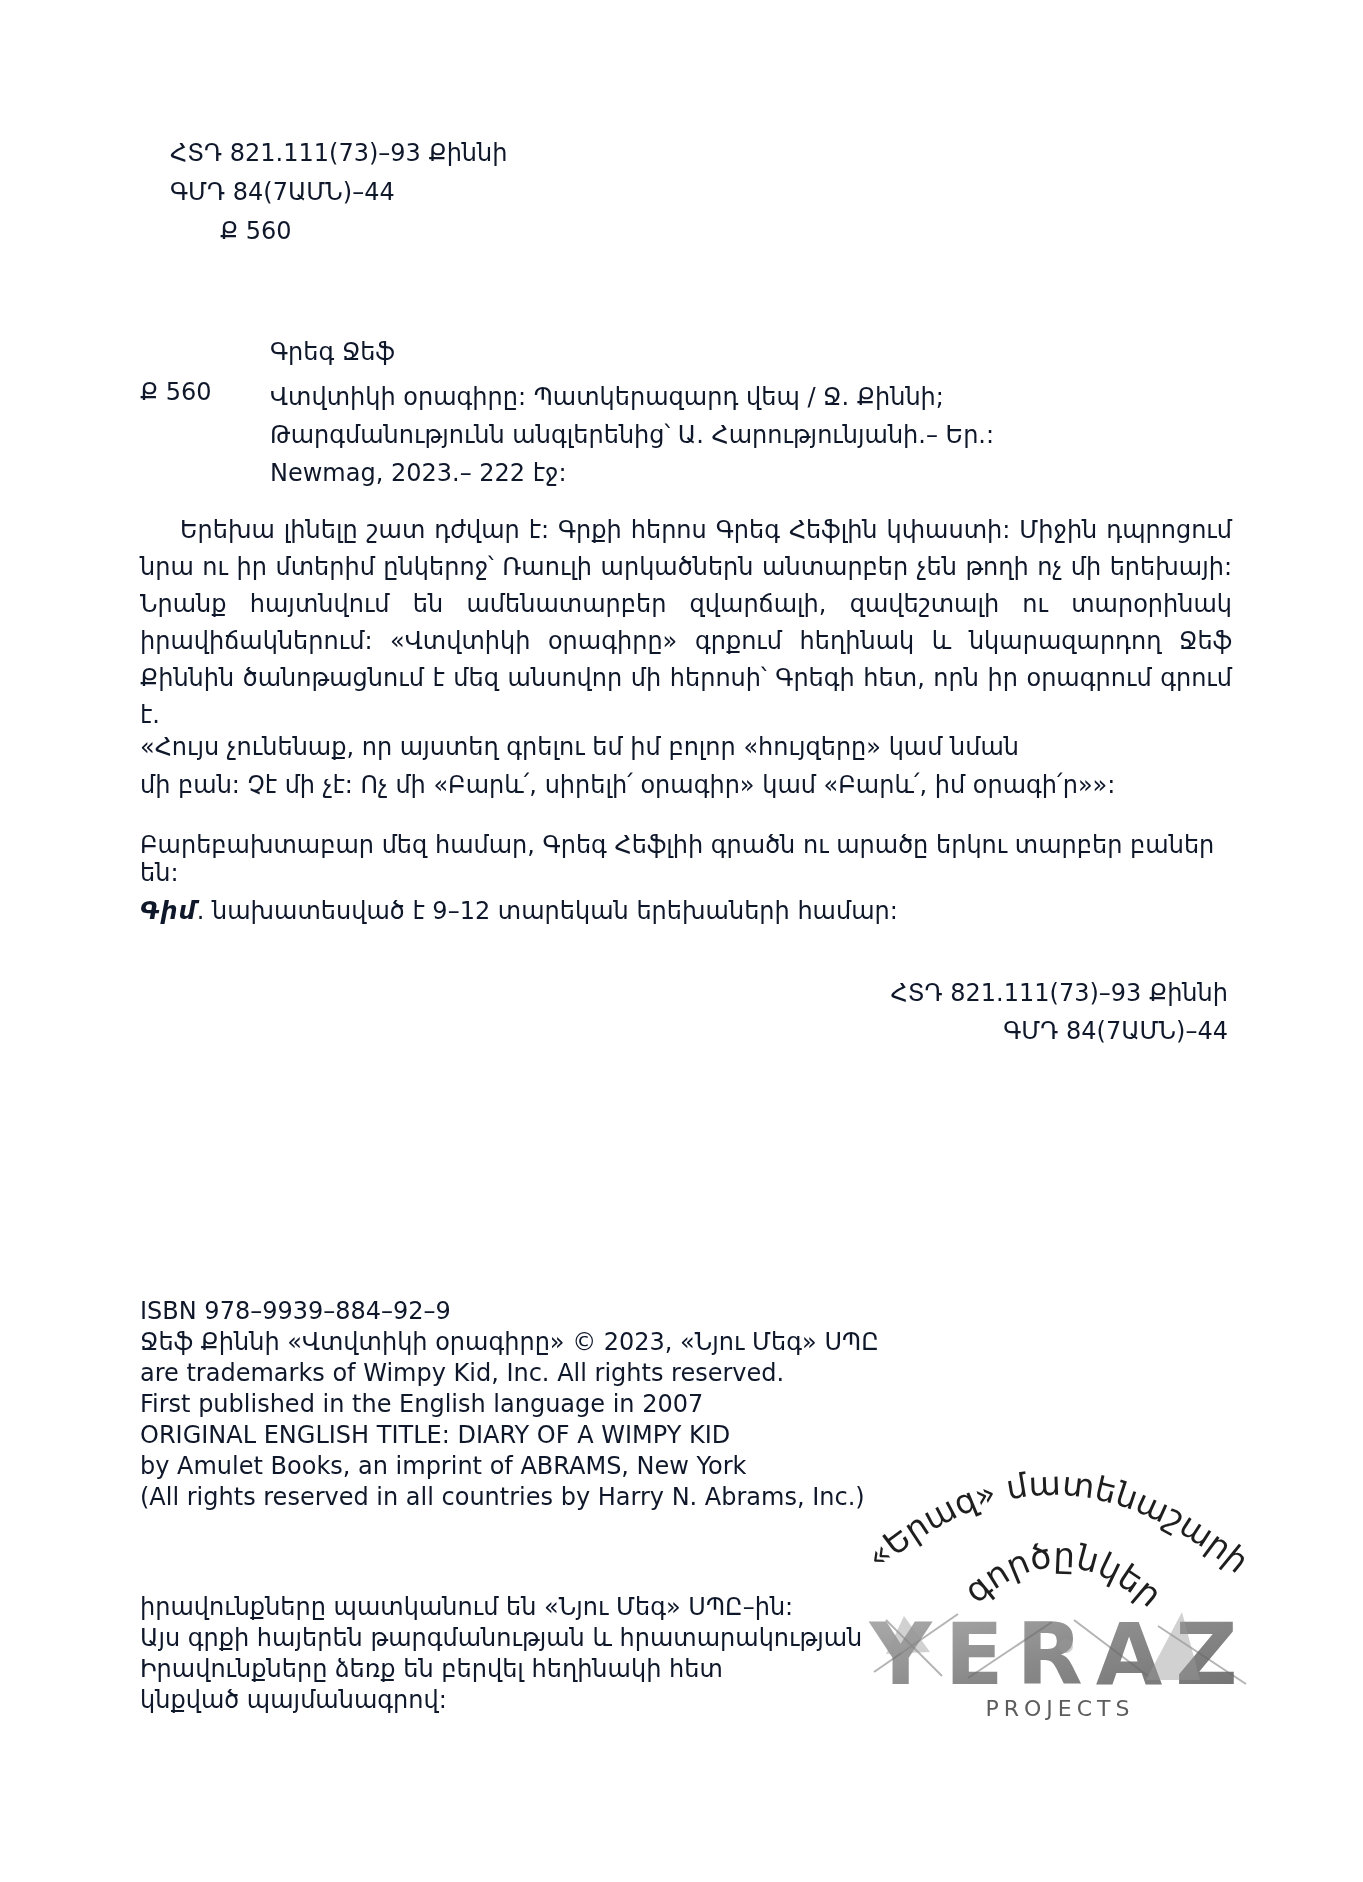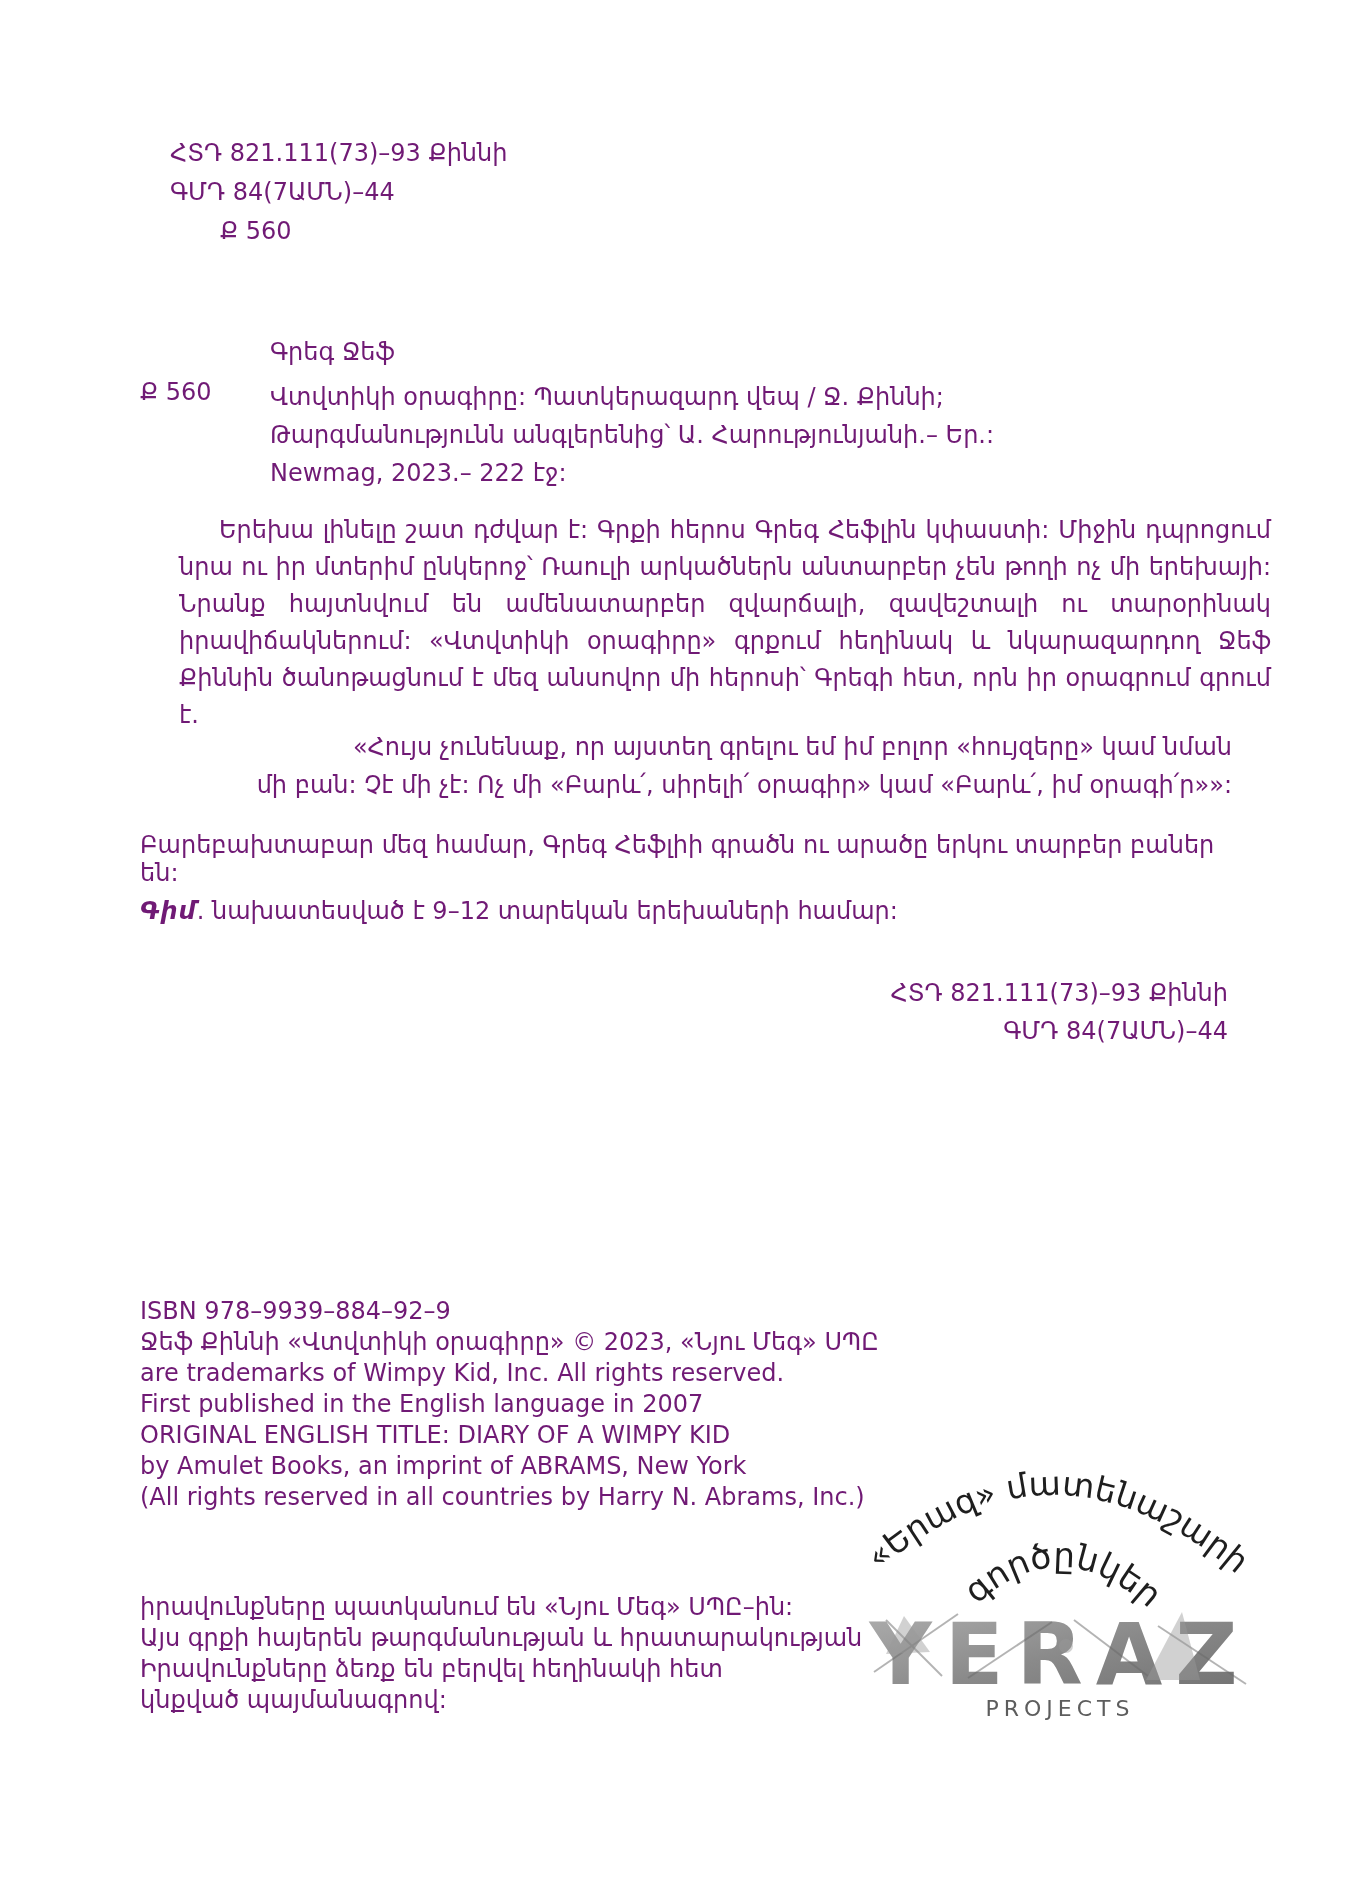"ՀՏԴ 821.111(73)–93 Քիննի" .page { color: #701a75 -> #0f172a }
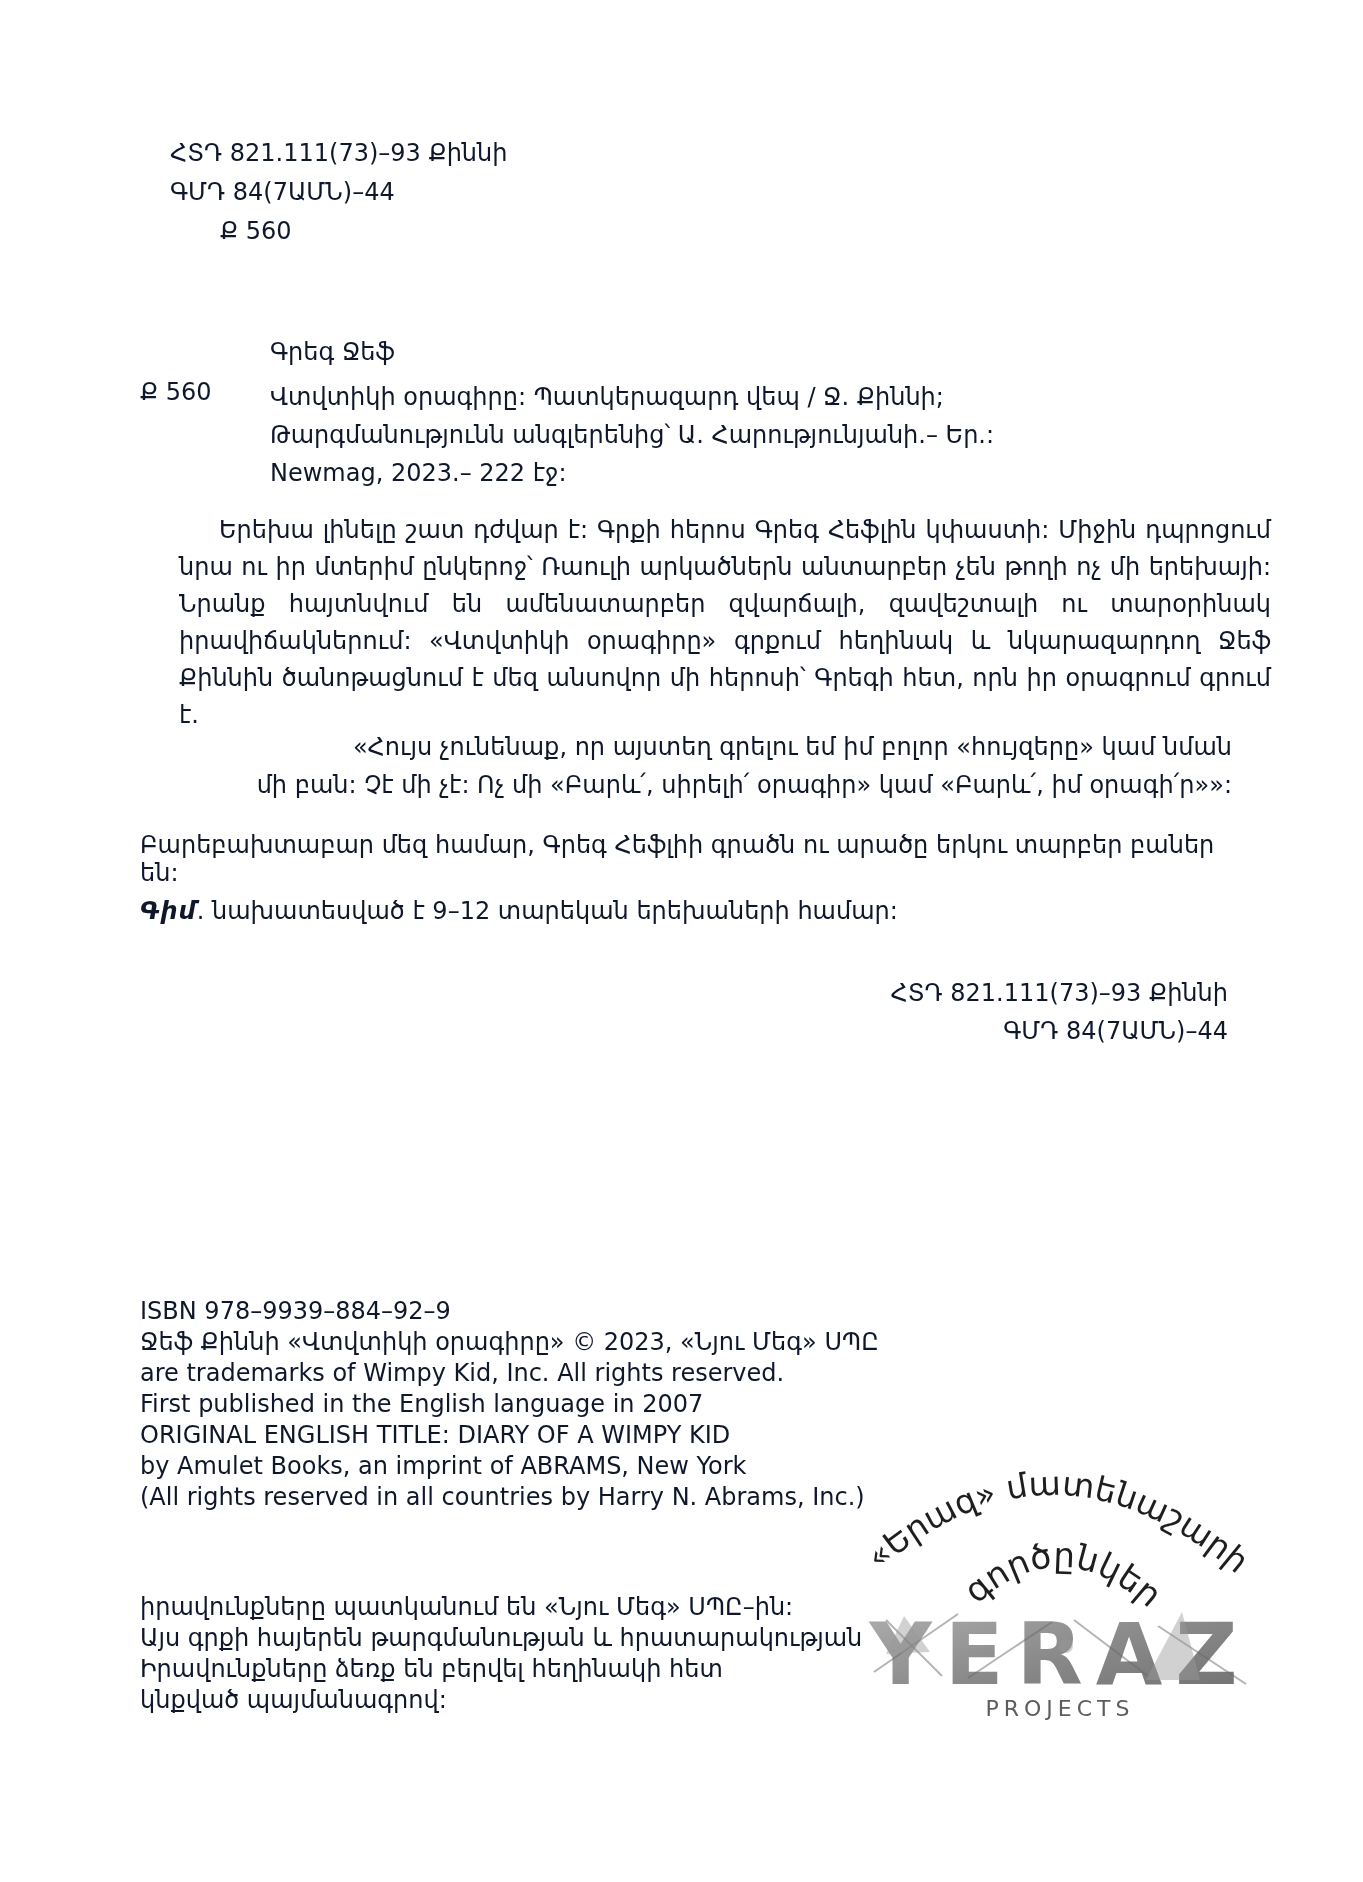"Երեխա լինելը շատ դժվար է:" .annotation { margin-left: 39px -> none }
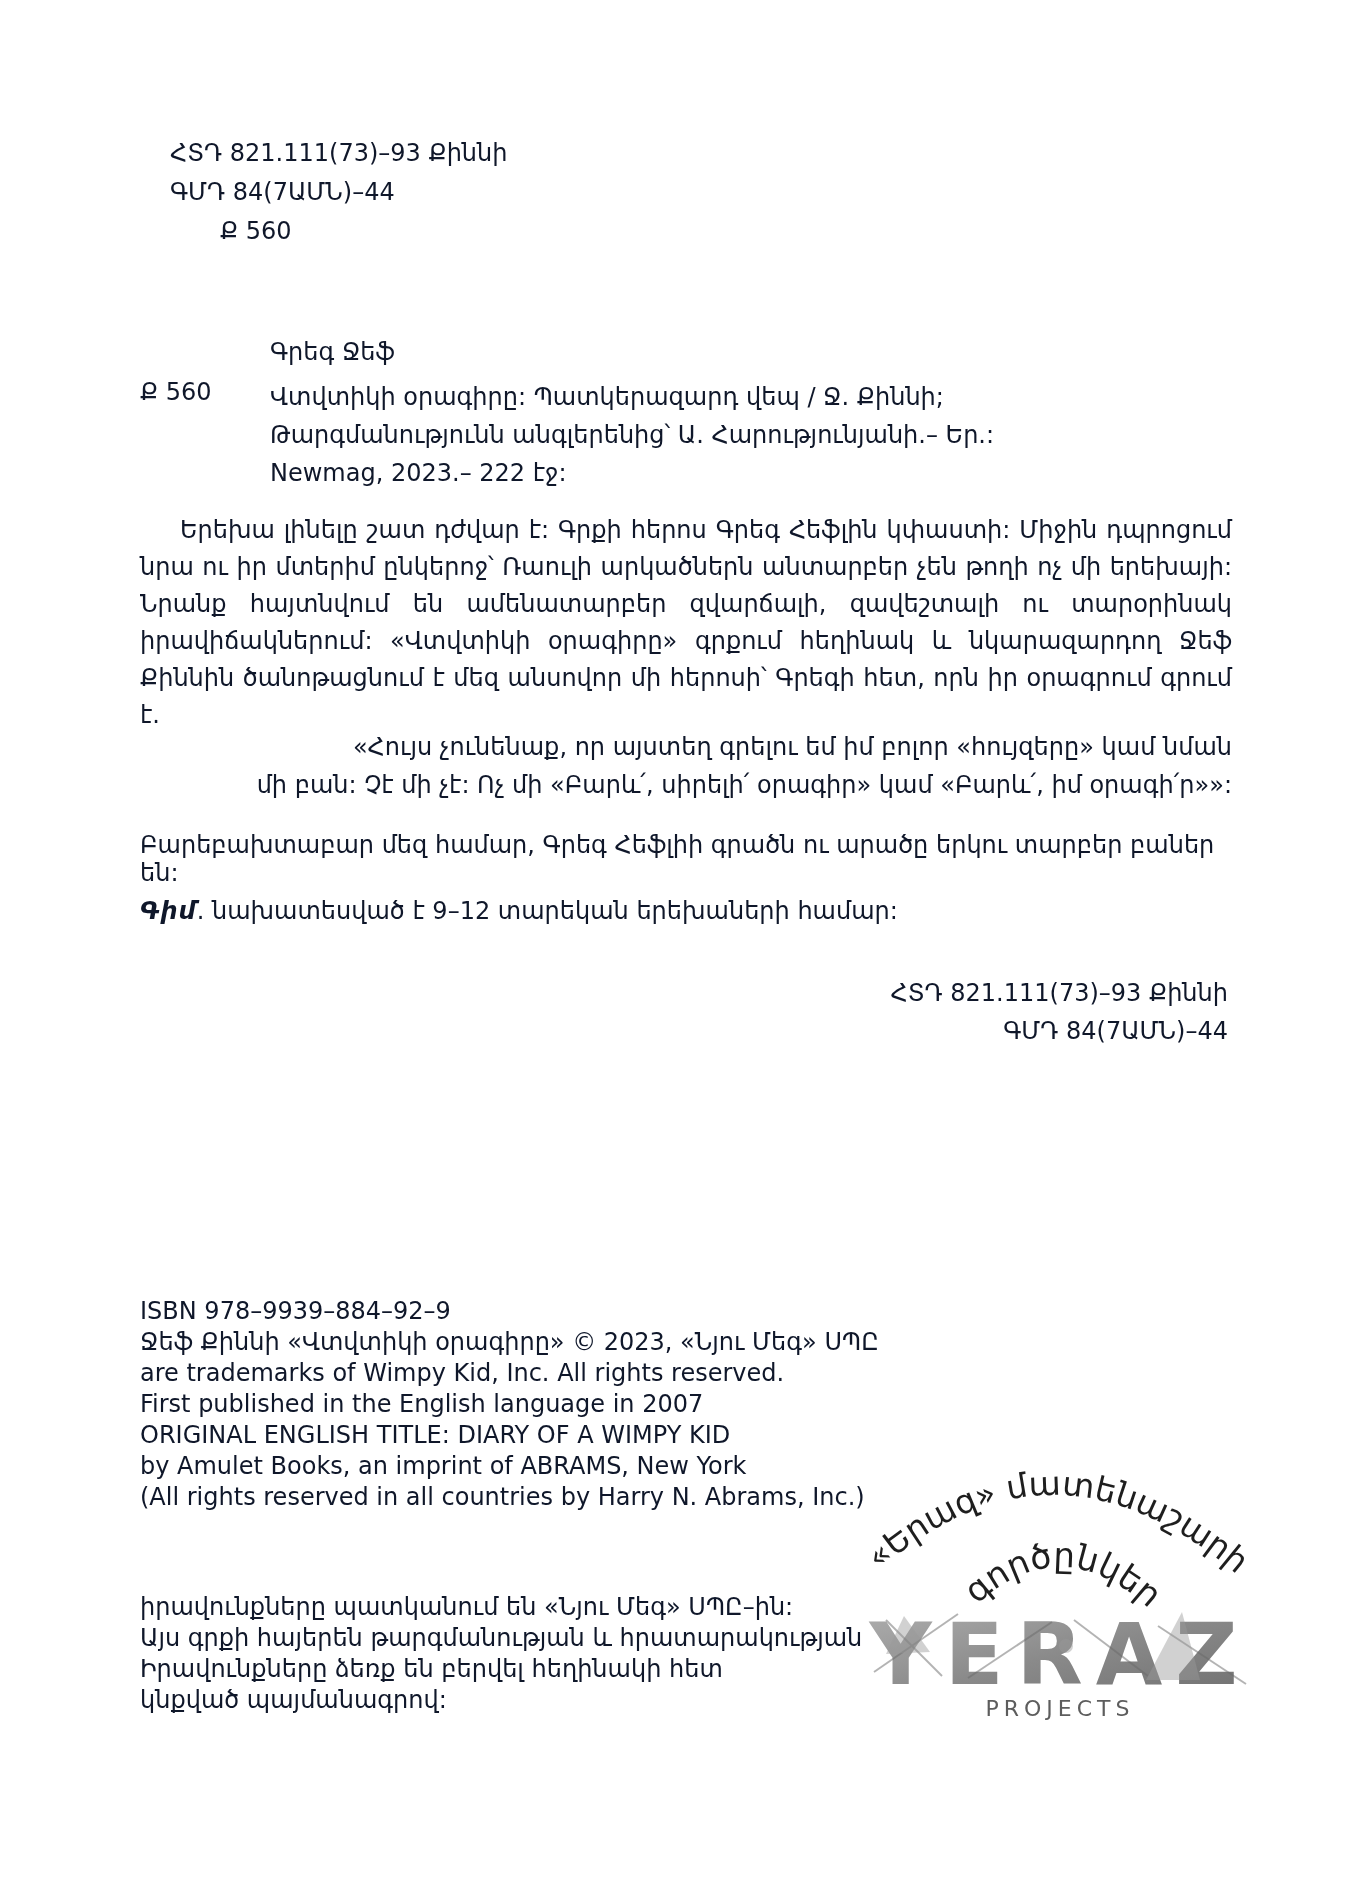"«Հույս չունենաք, որ այստեղ գրելու" .quote { text-align: right -> left }
